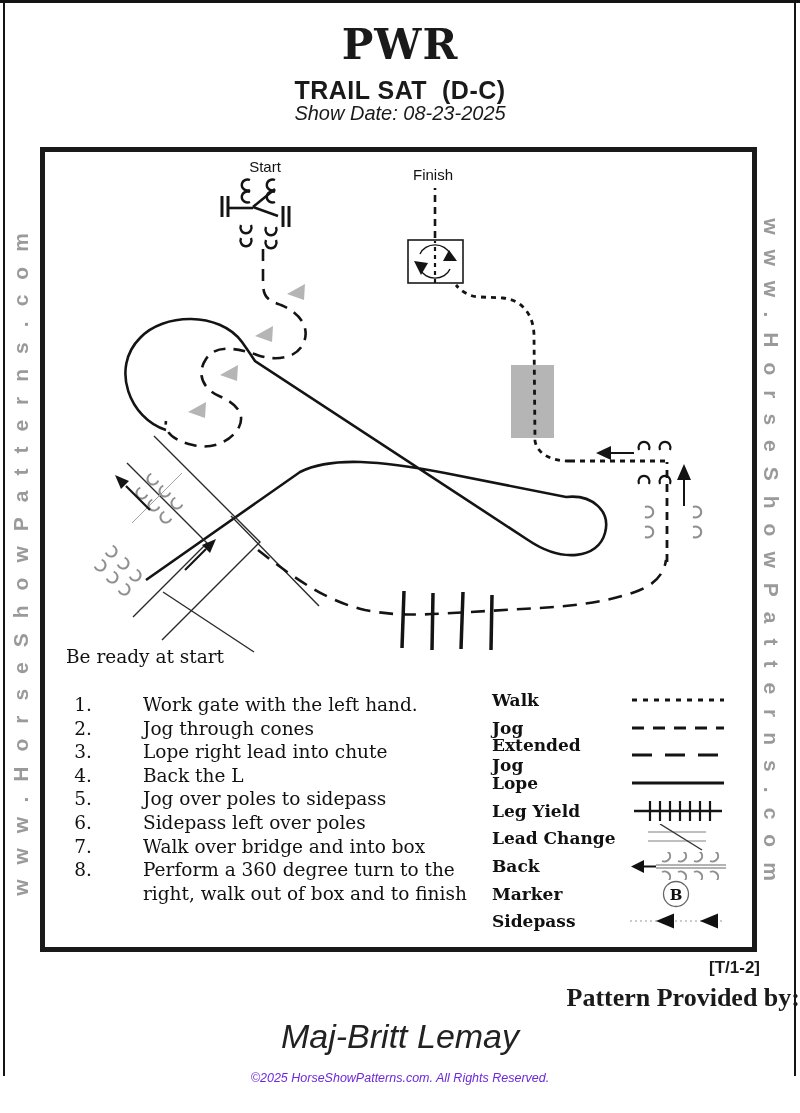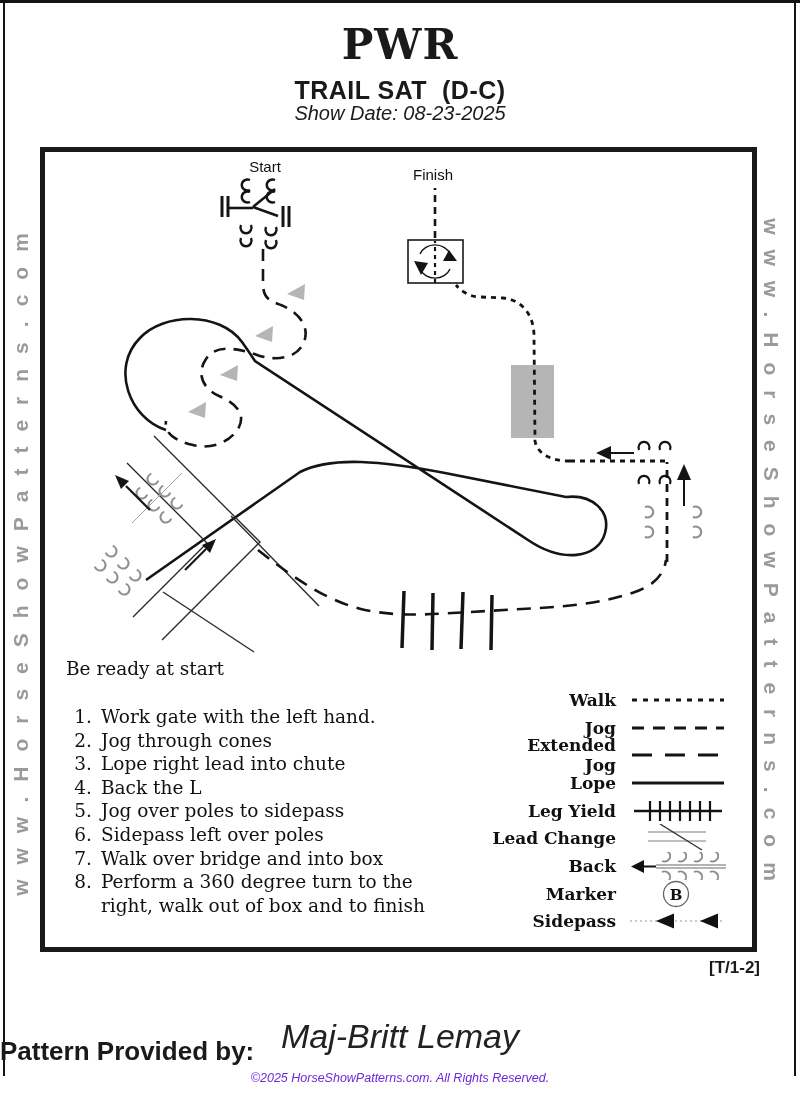"Be ready at start" .ready { margin: 16px 0 26px 0 -> 4px 0 26px 0 }
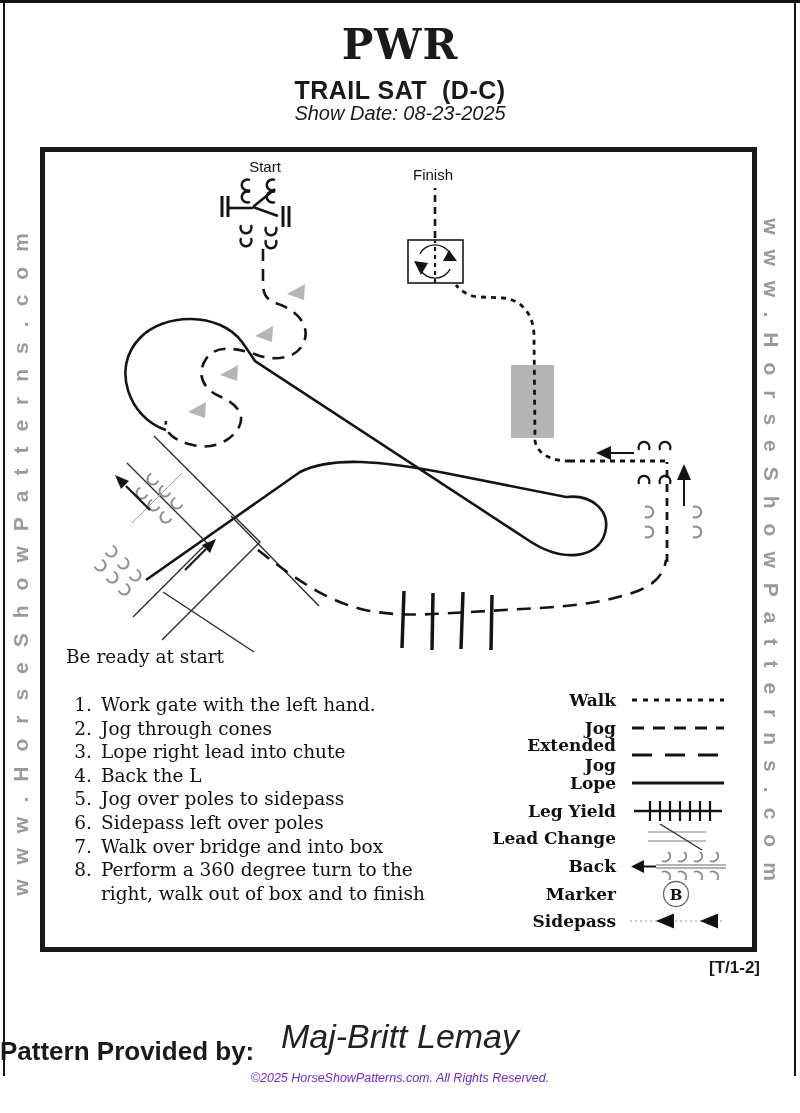"Work gate with the left" .ins-text { margin-left: none -> 42px }
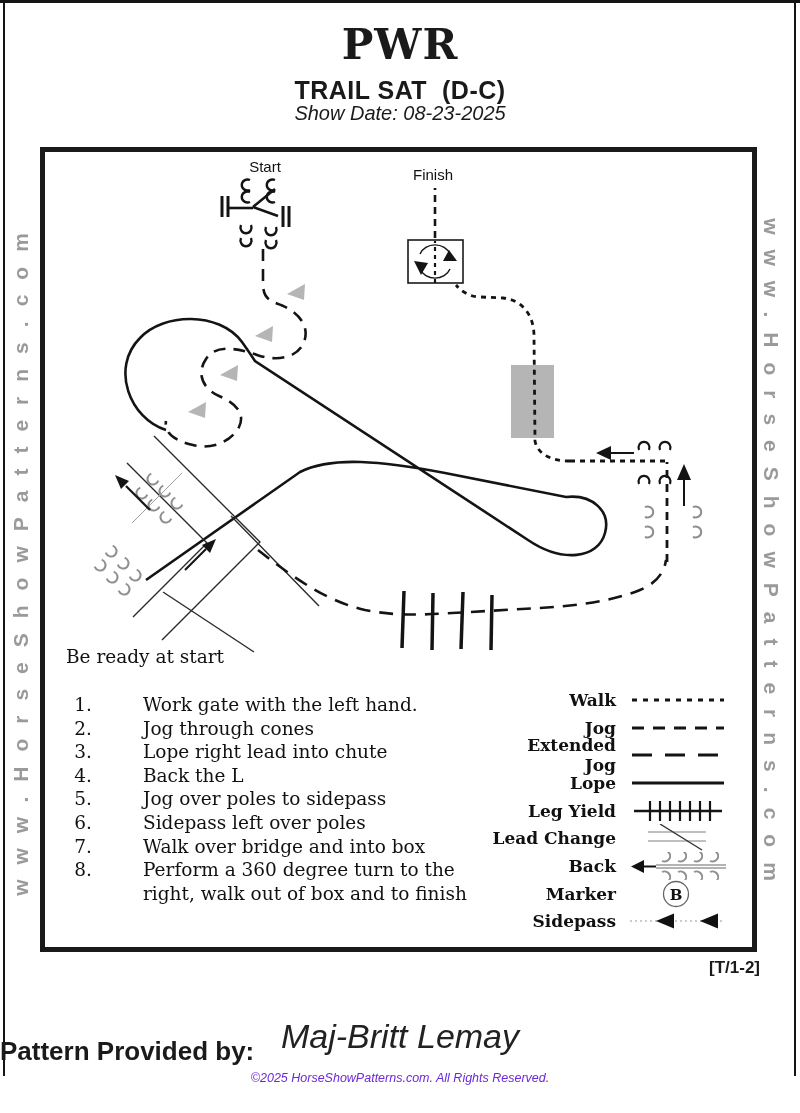"Walk" .lg-label { text-align: right -> left }
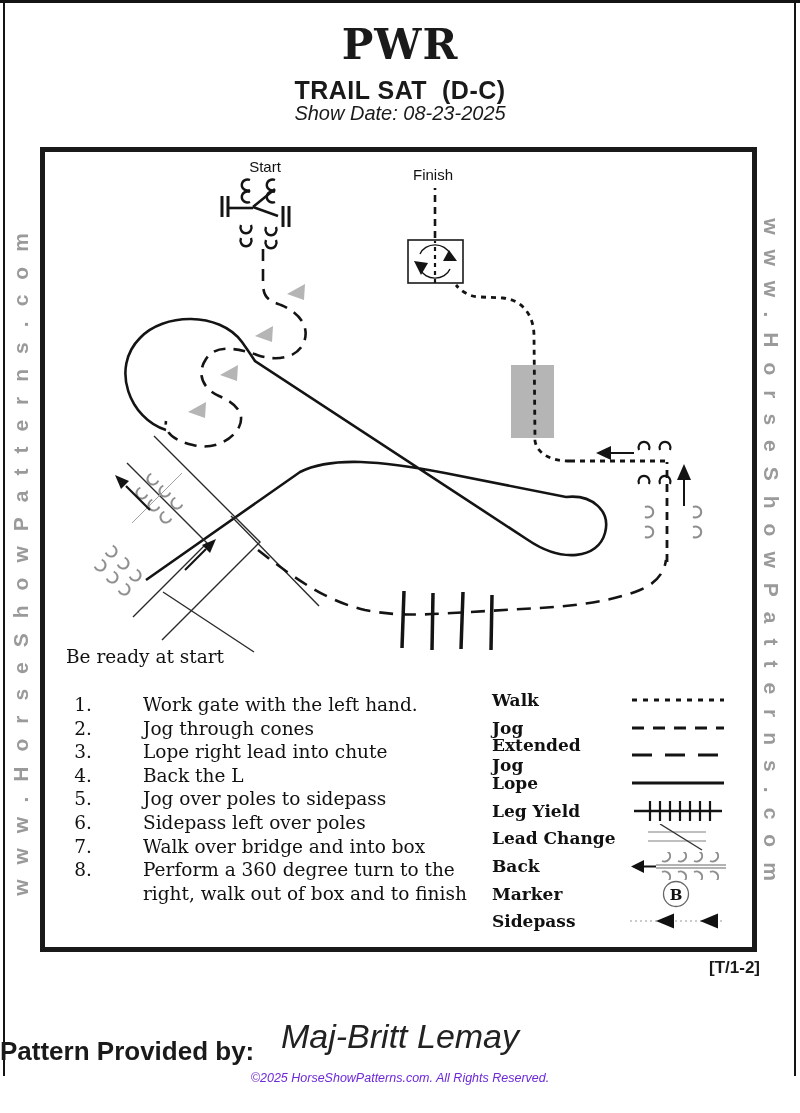"Pattern Provided by:" .provlabel { font-family: none -> Liberation Serif, serif; text-align: left -> right; top: 1036px -> 983px }
